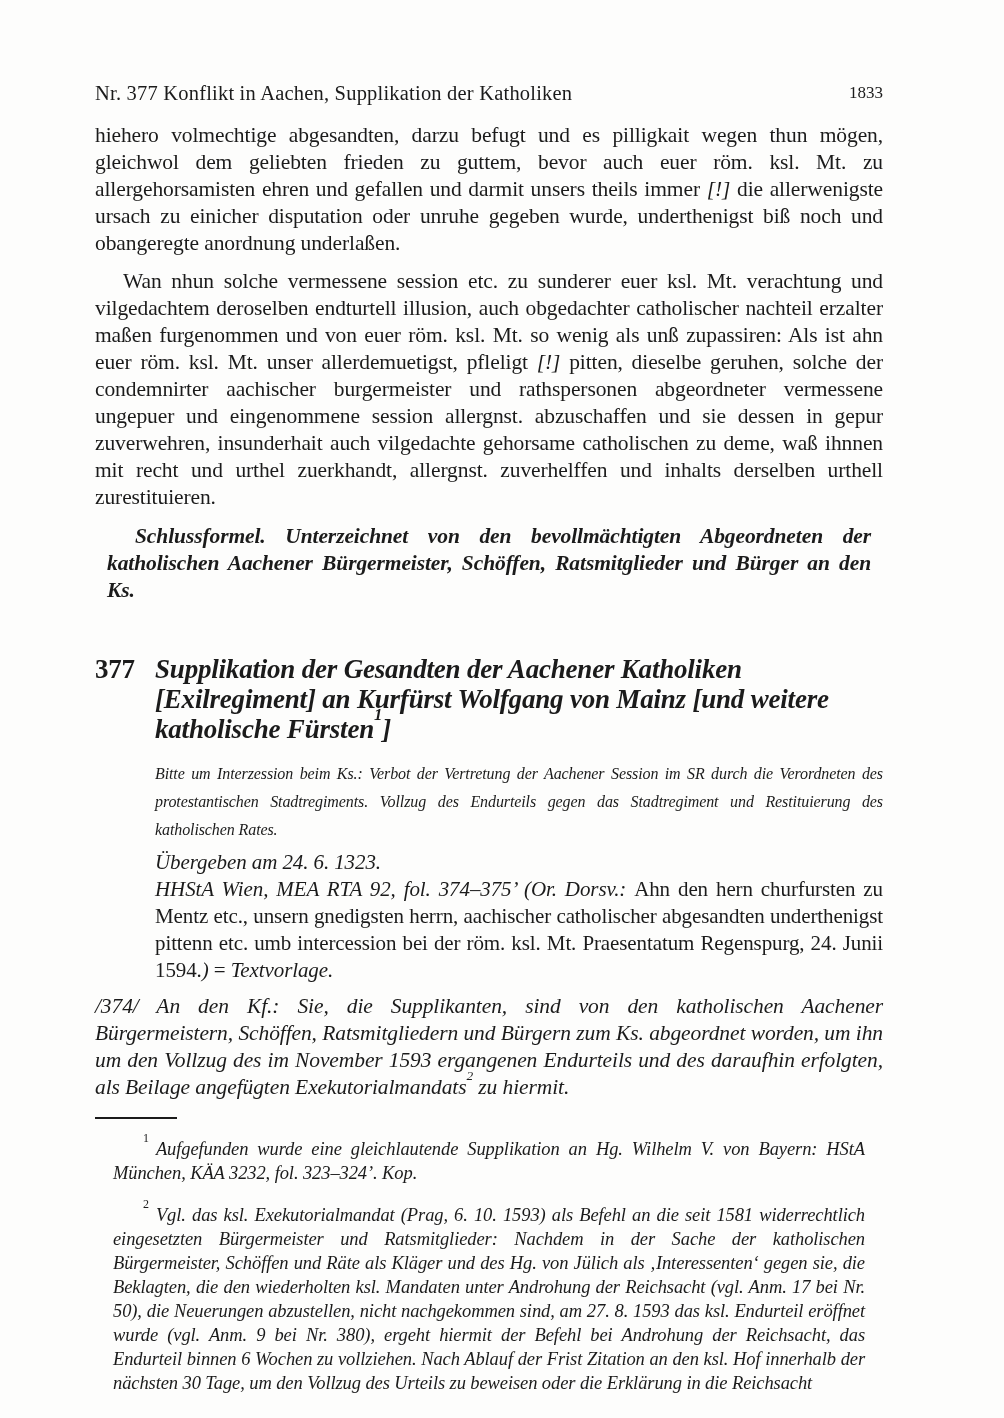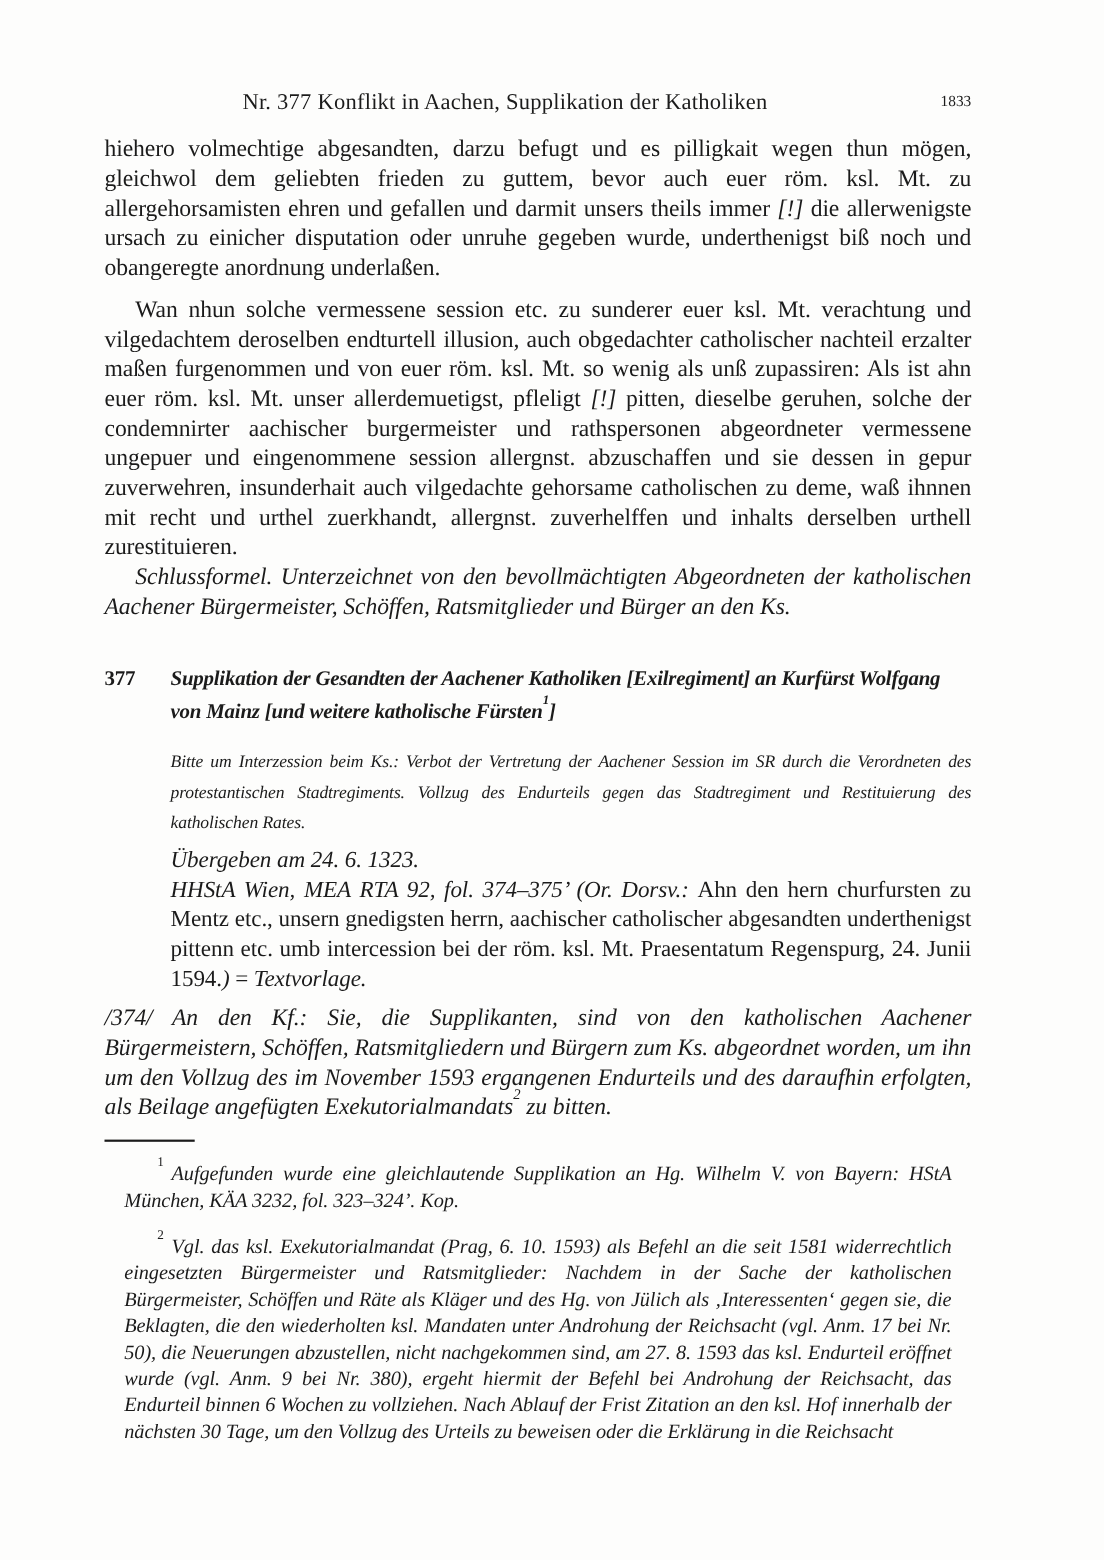"Nr. 377 Konflikt in Aachen," .rh-title { text-align: center -> none }
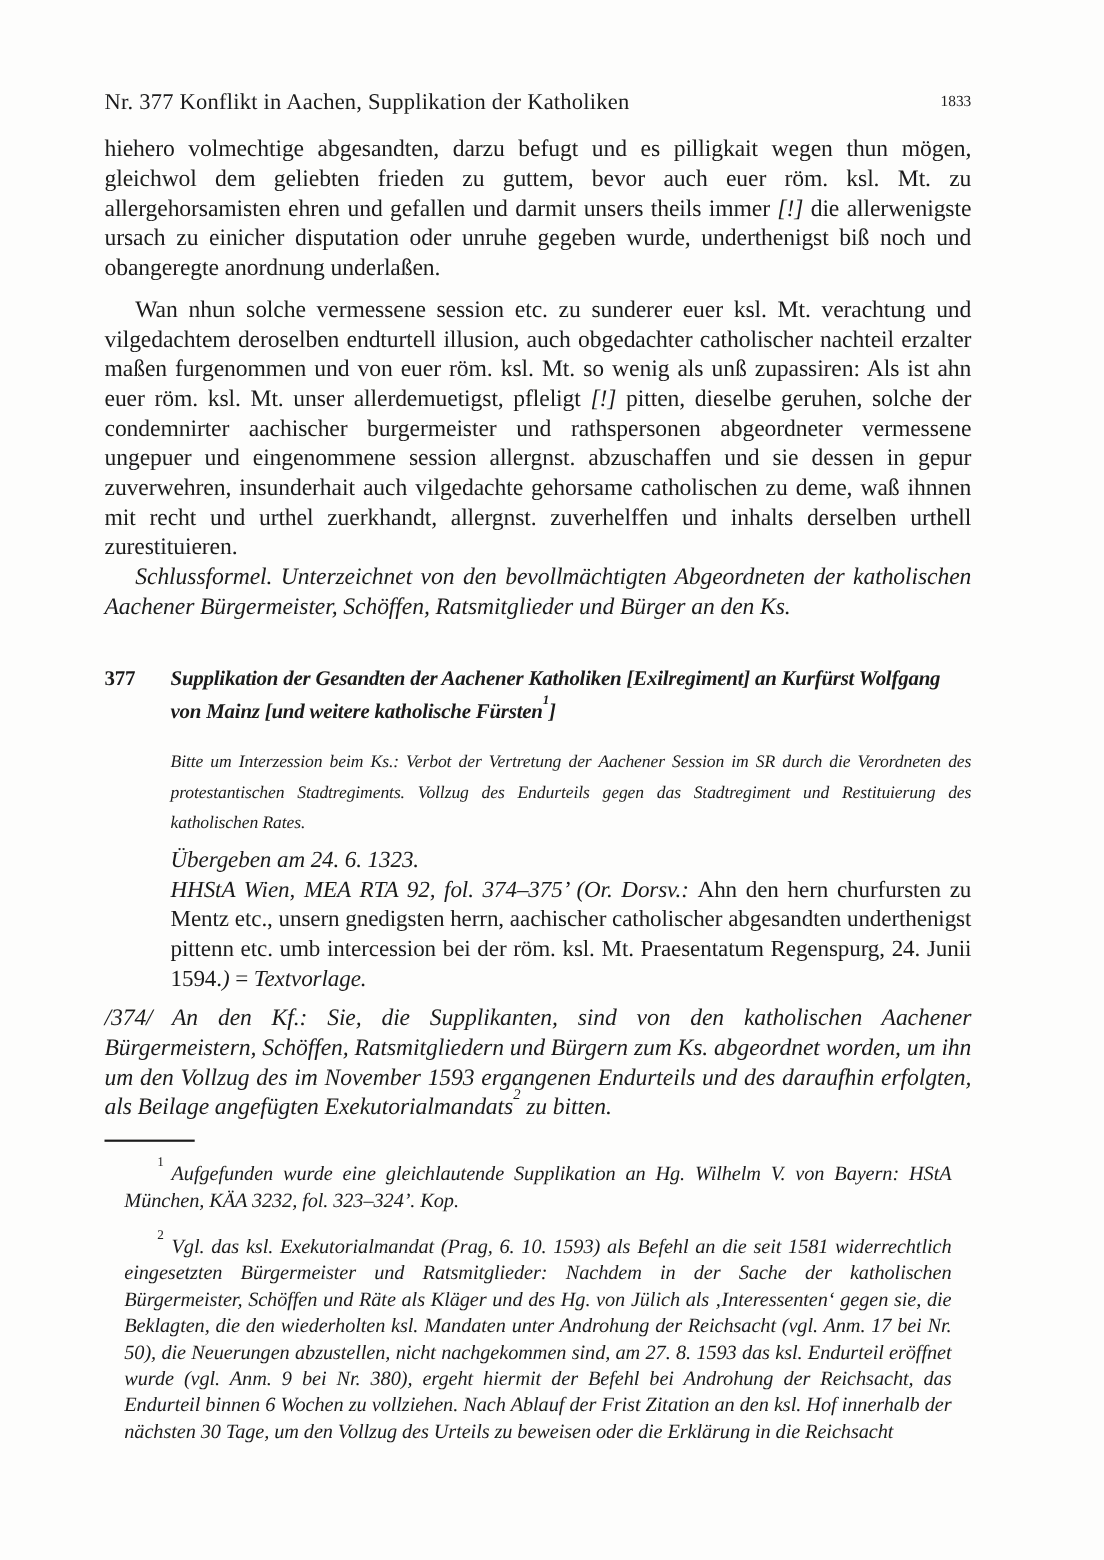"1833" .rh-page { font-size: 14px -> 17px }
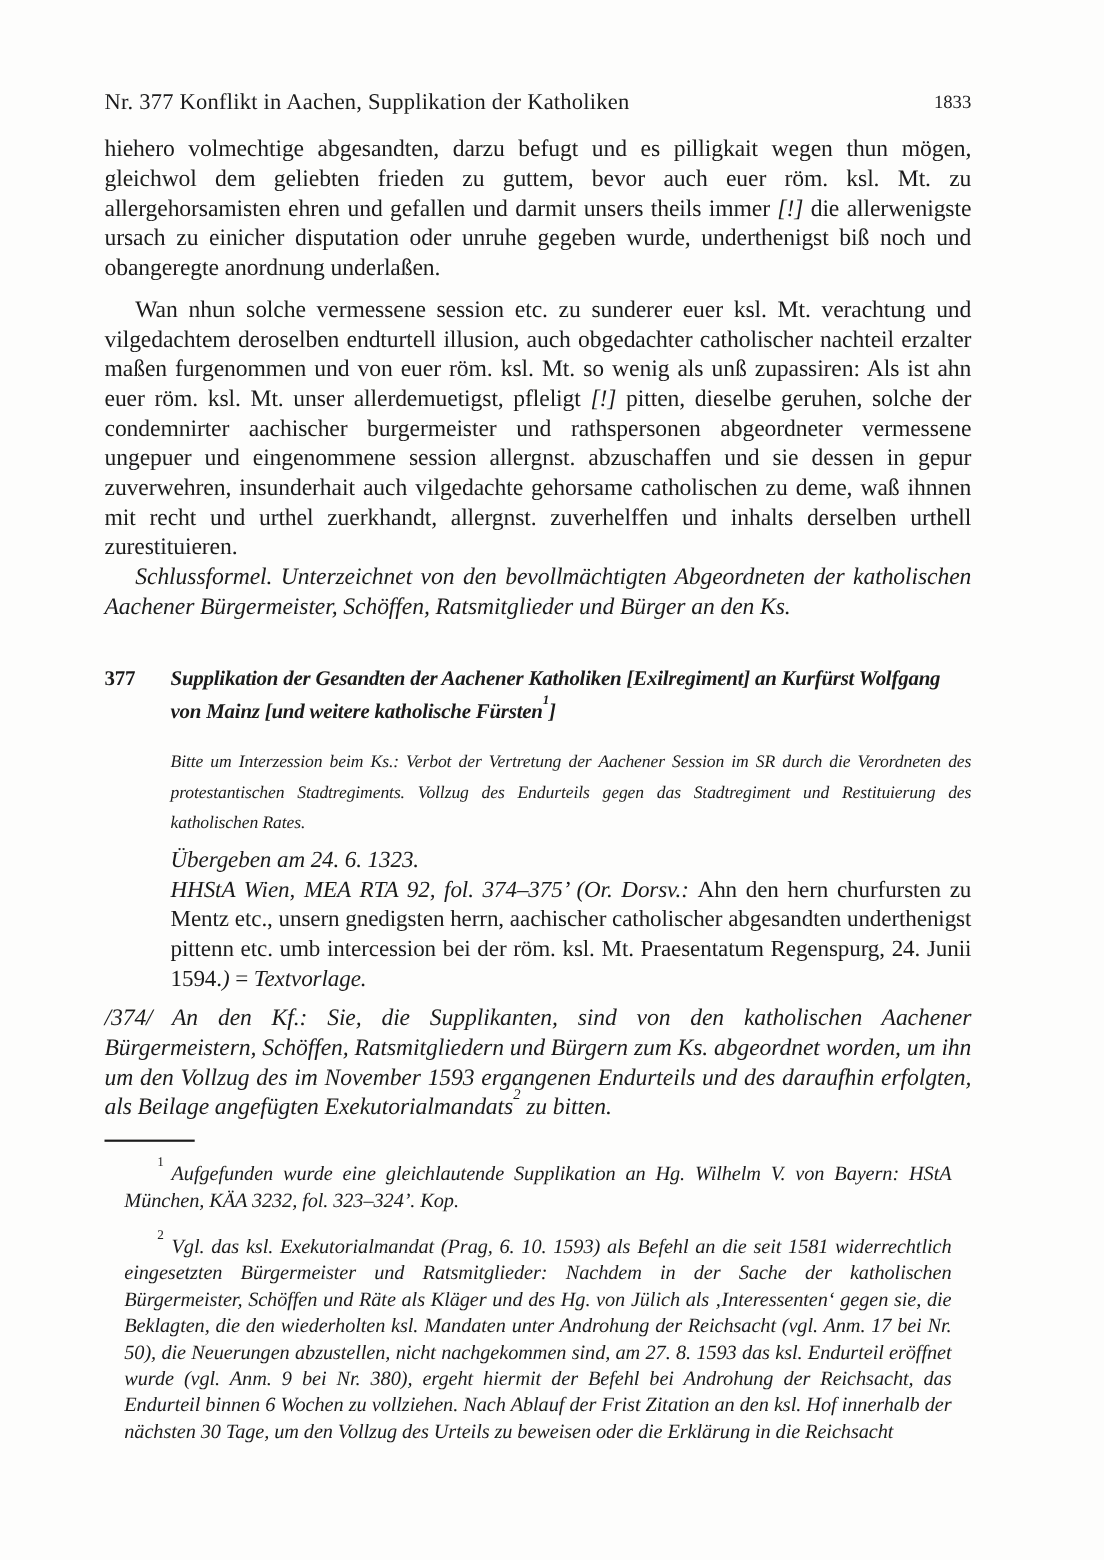"Schlussformel. Unterzeichnet von den" .schlussformel { font-weight: none -> bold; margin: 0 -> 12px }
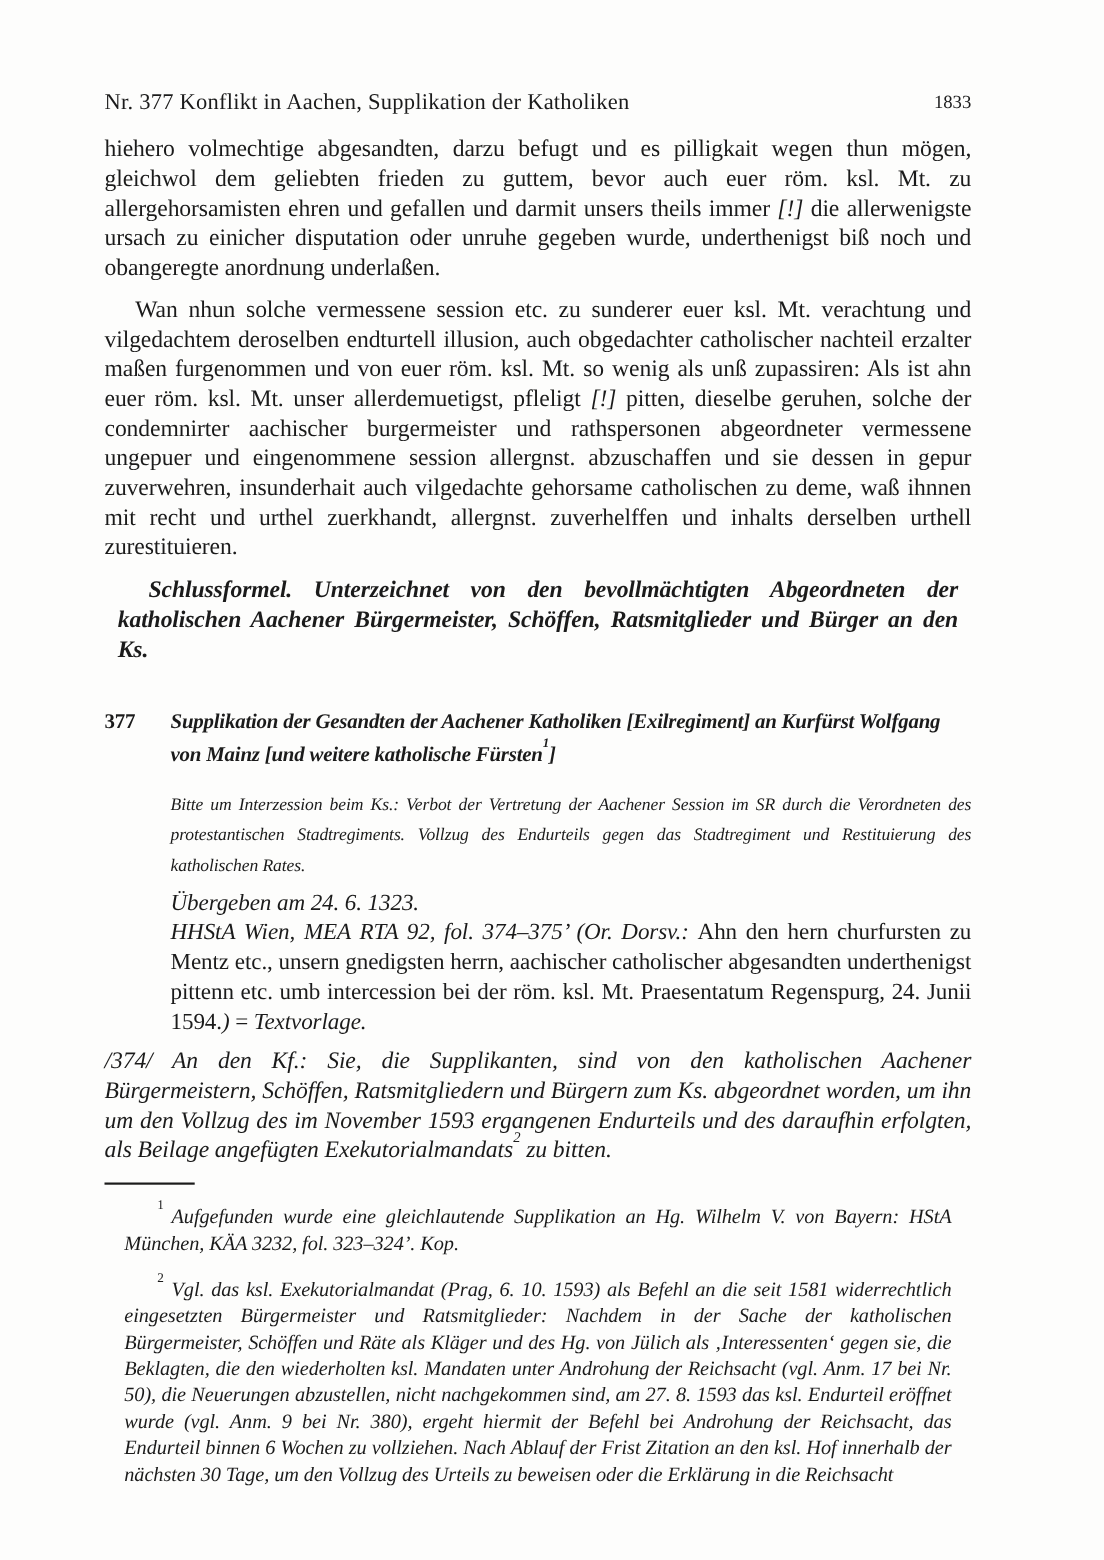"377" .entry-heading { font-size: 19px -> 27px; margin-top: 38px -> 50px }
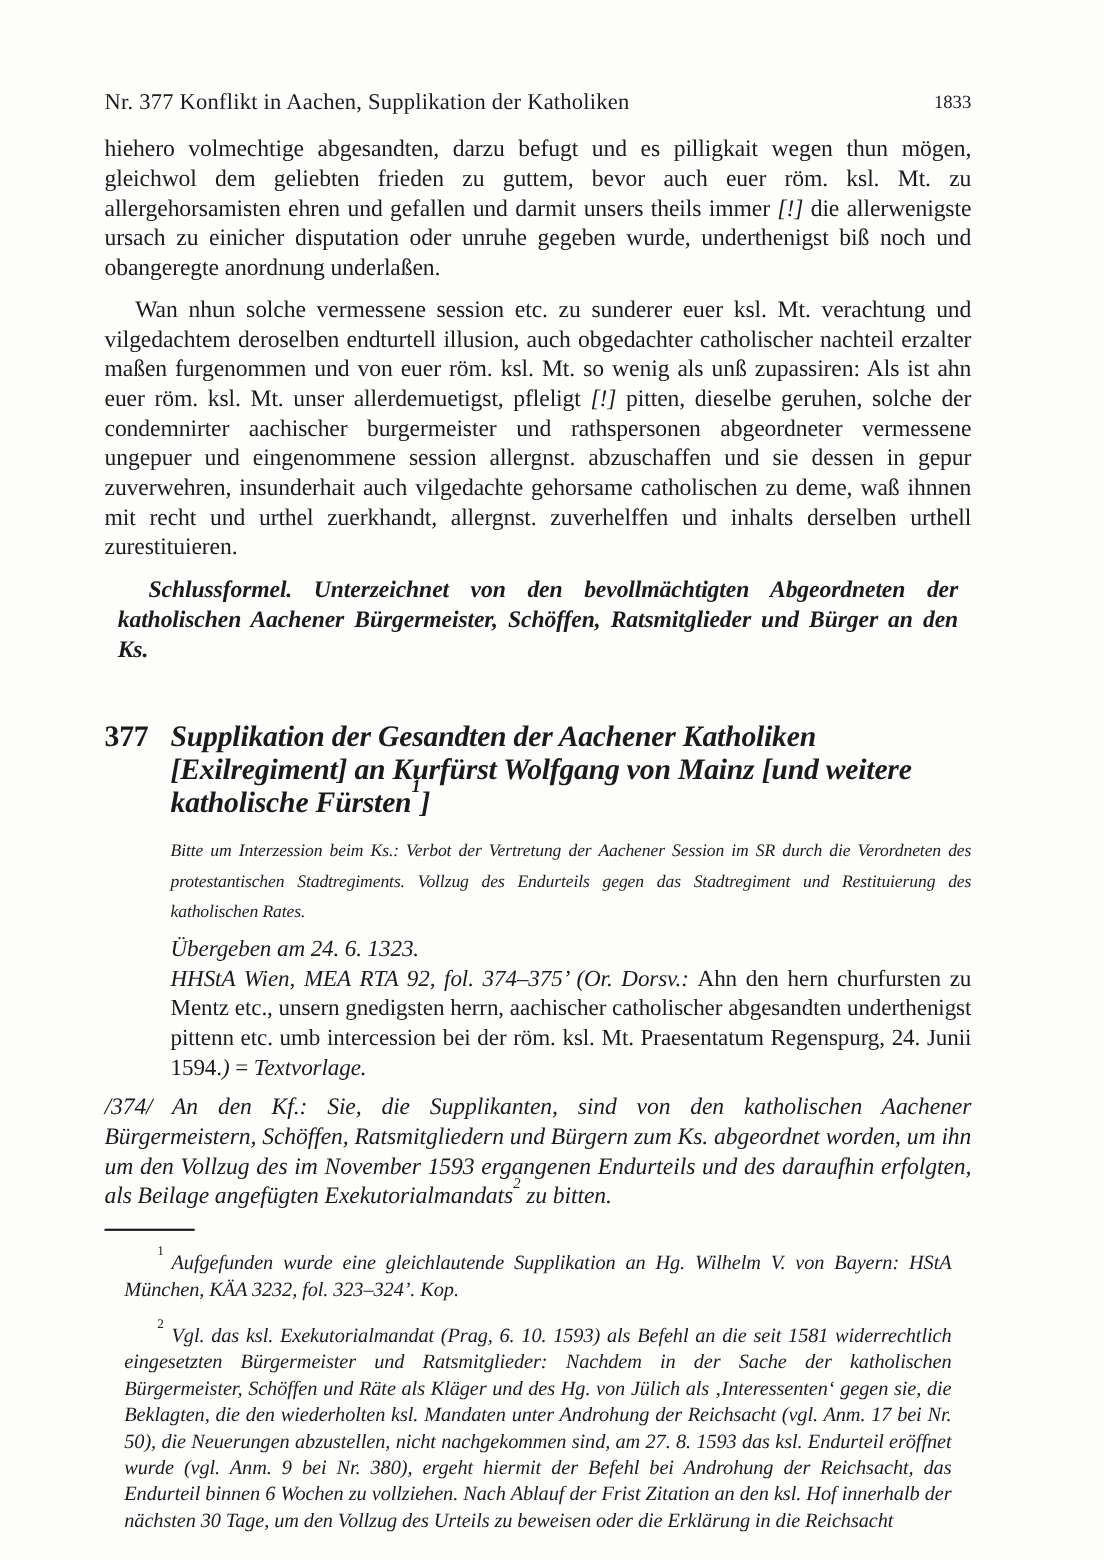"zu bitten." span { text: bitten -> hiermit }
